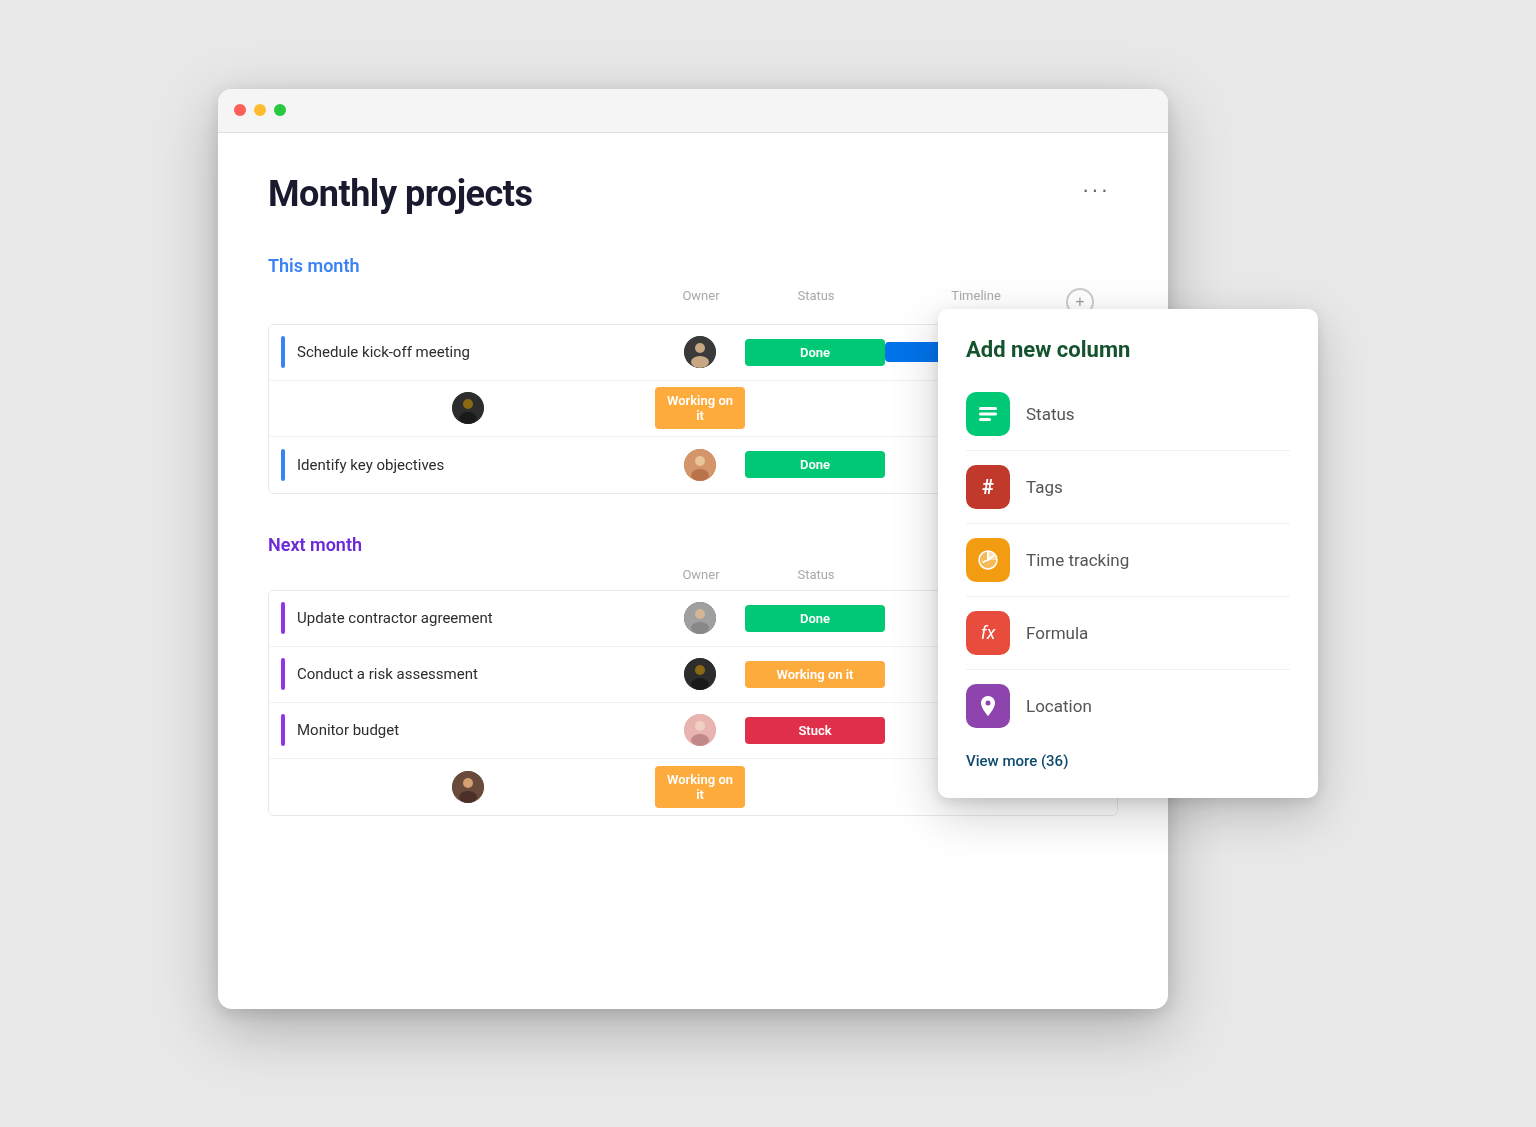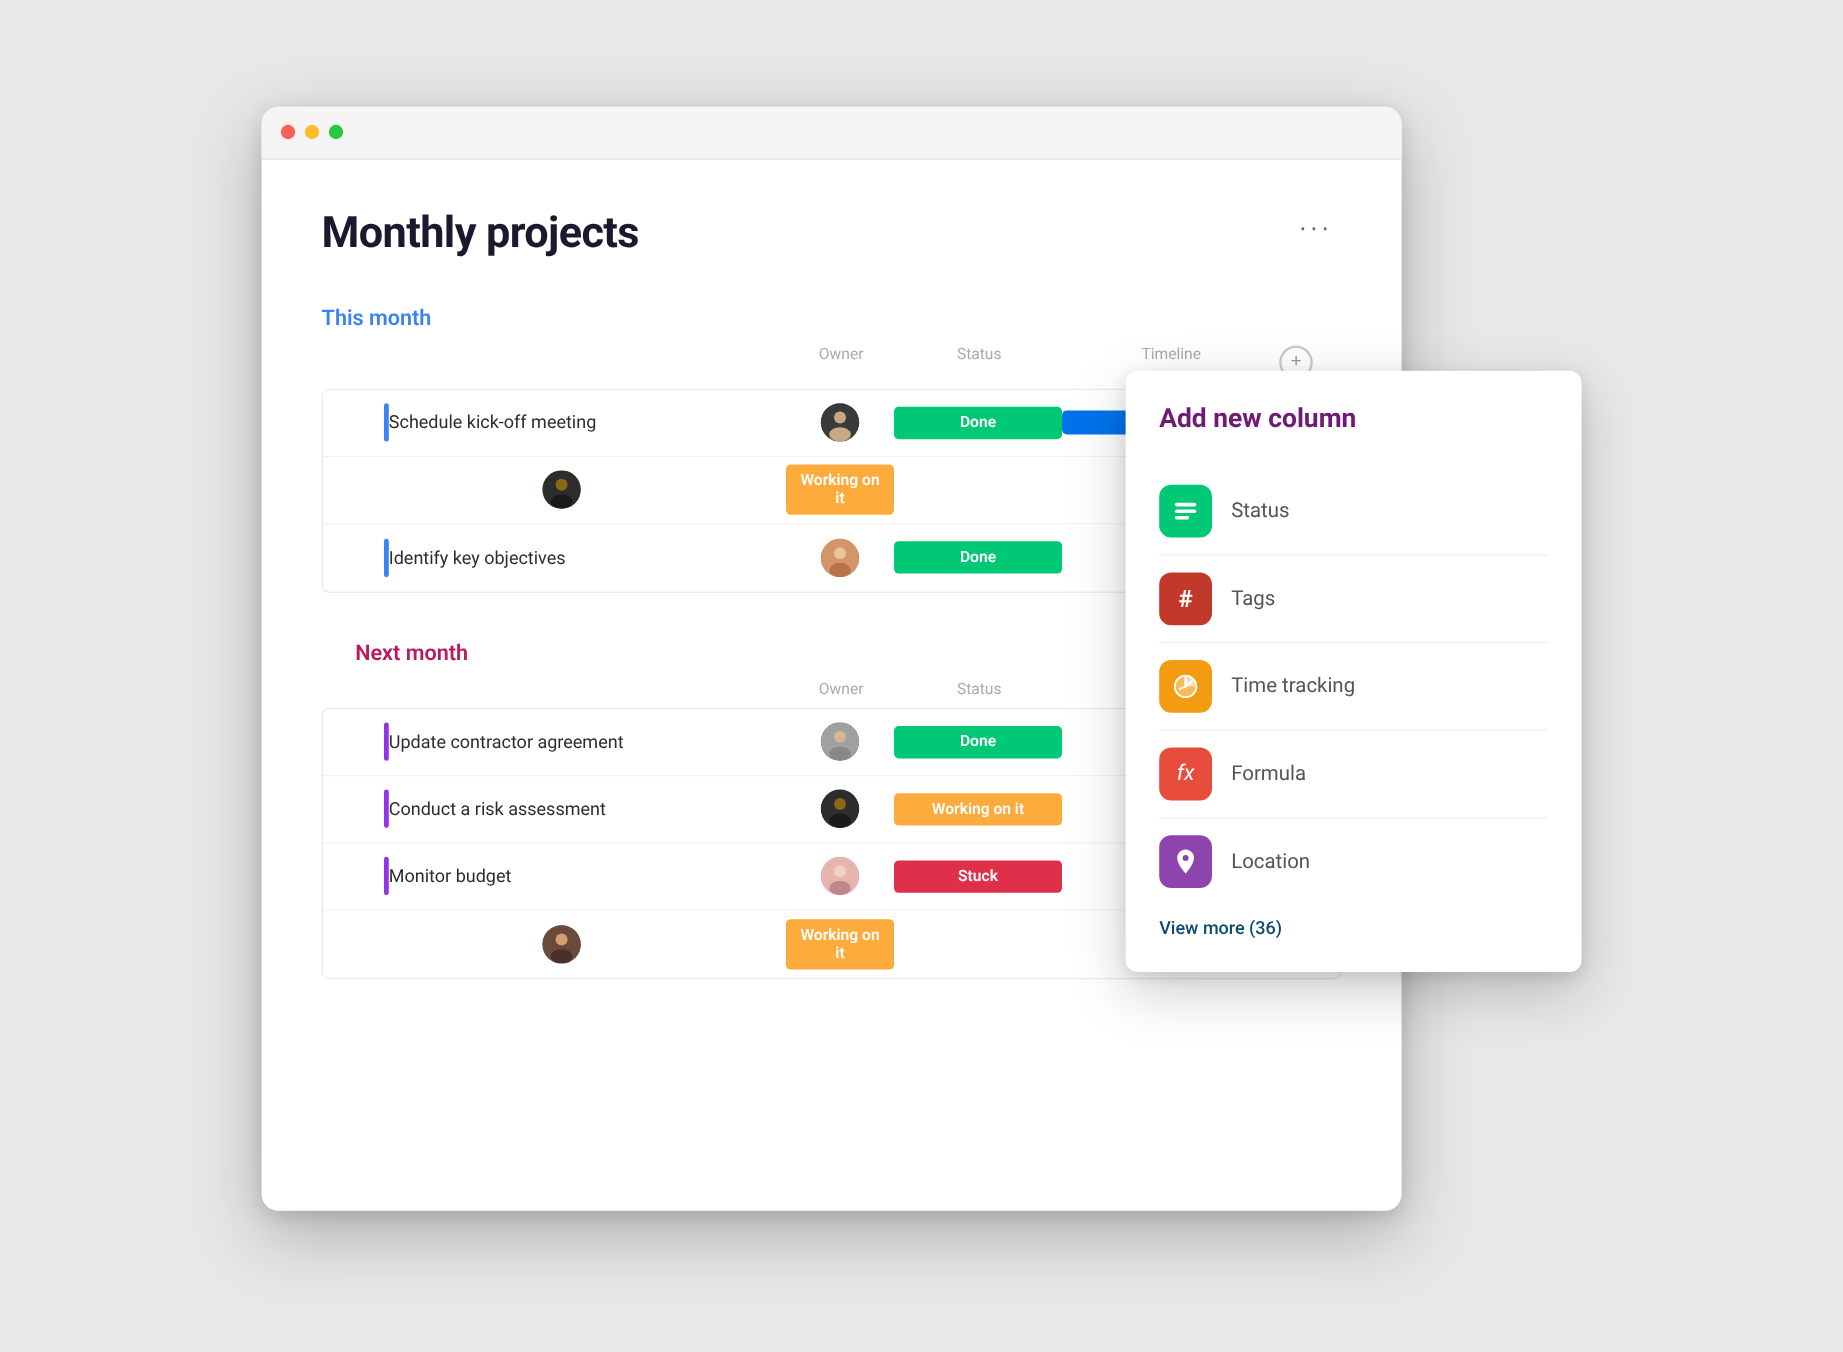"Schedule kick-off meeting" .row-name { gap: 0 -> 12px; margin-left: 39px -> none }
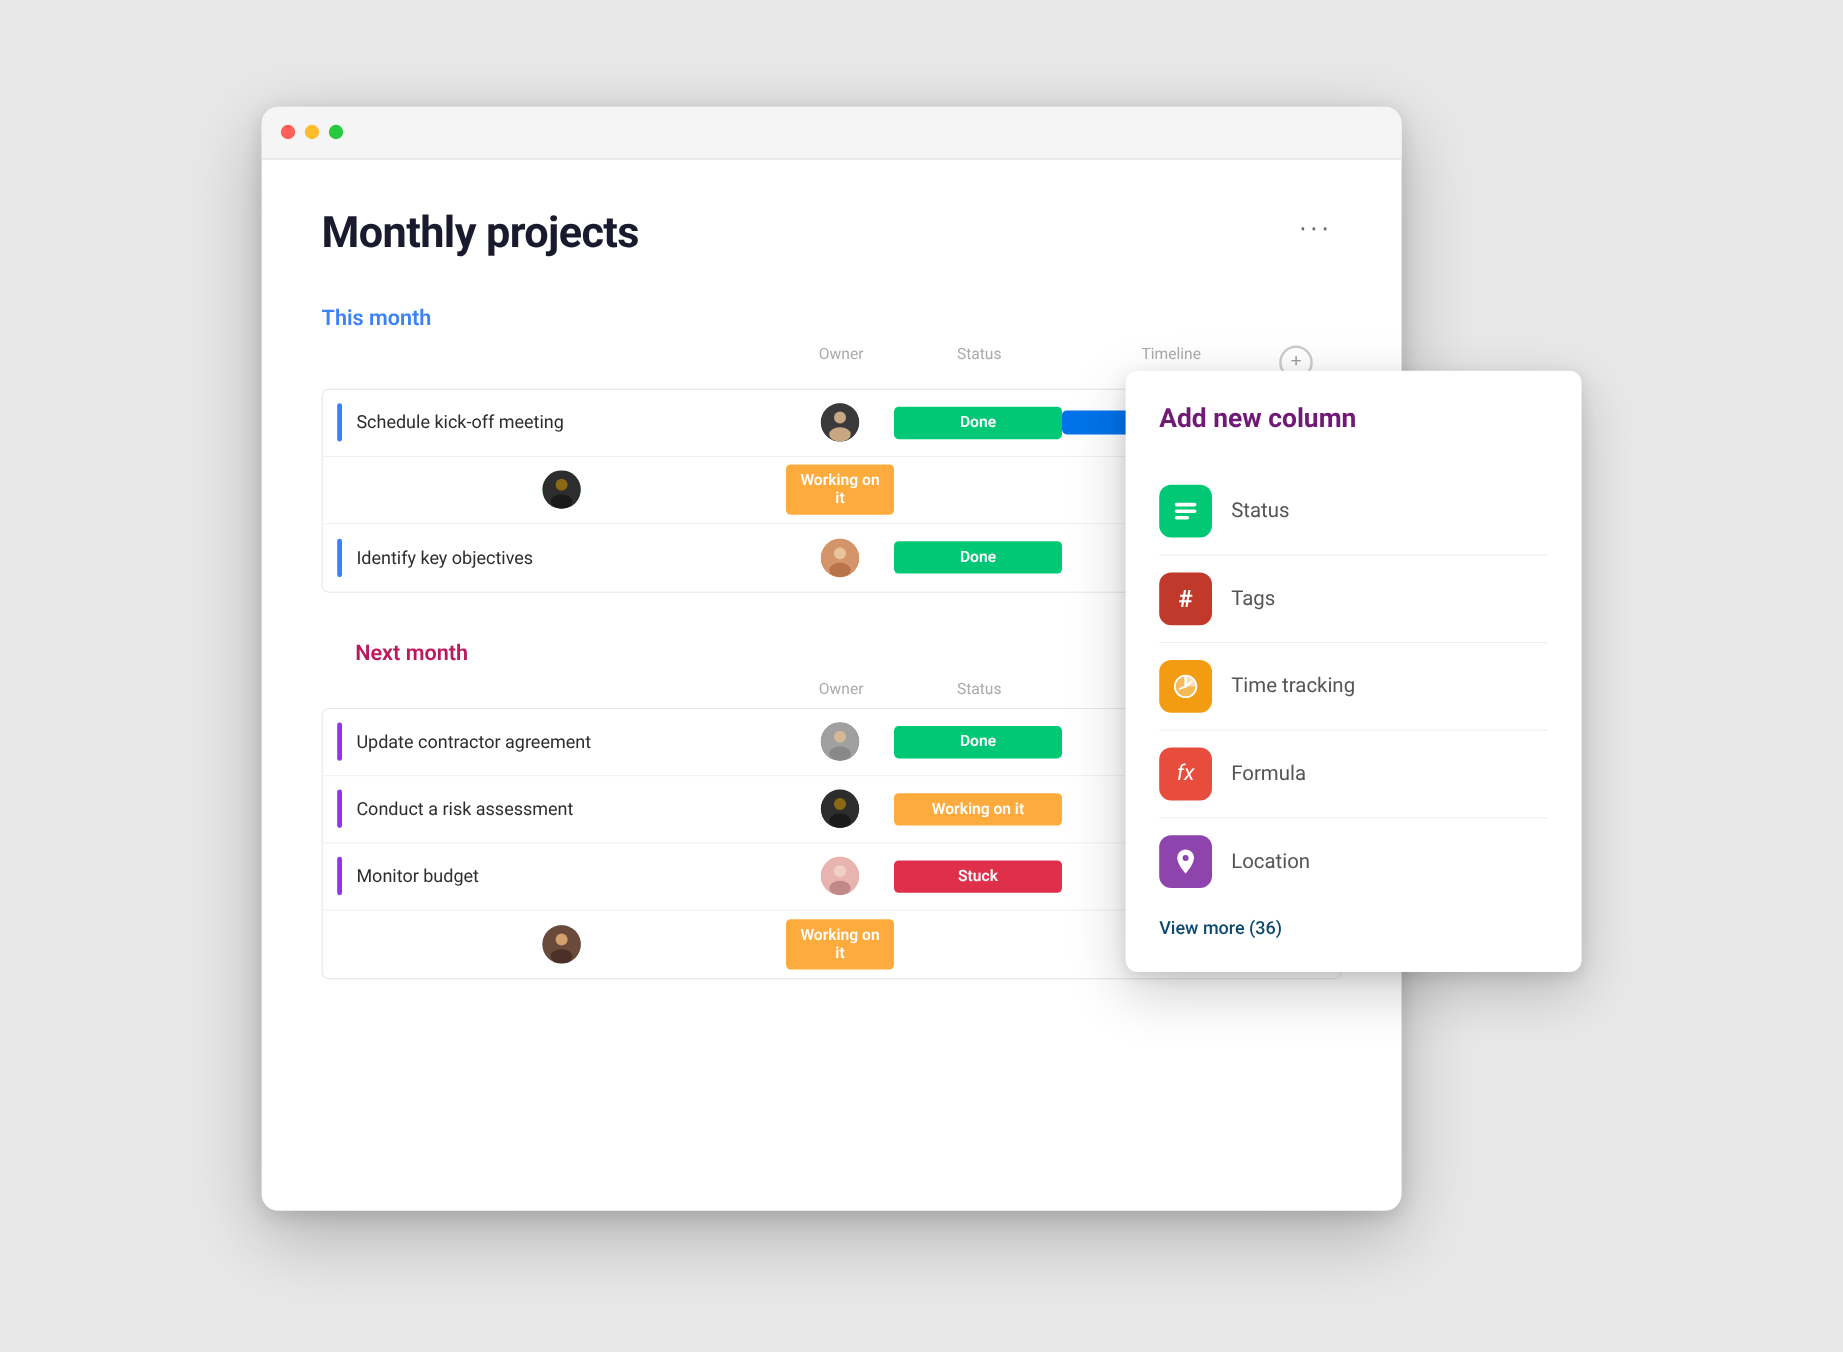"Add new column" .popup-title { color: #701a75 -> #14532d; margin-bottom: 32px -> 20px }
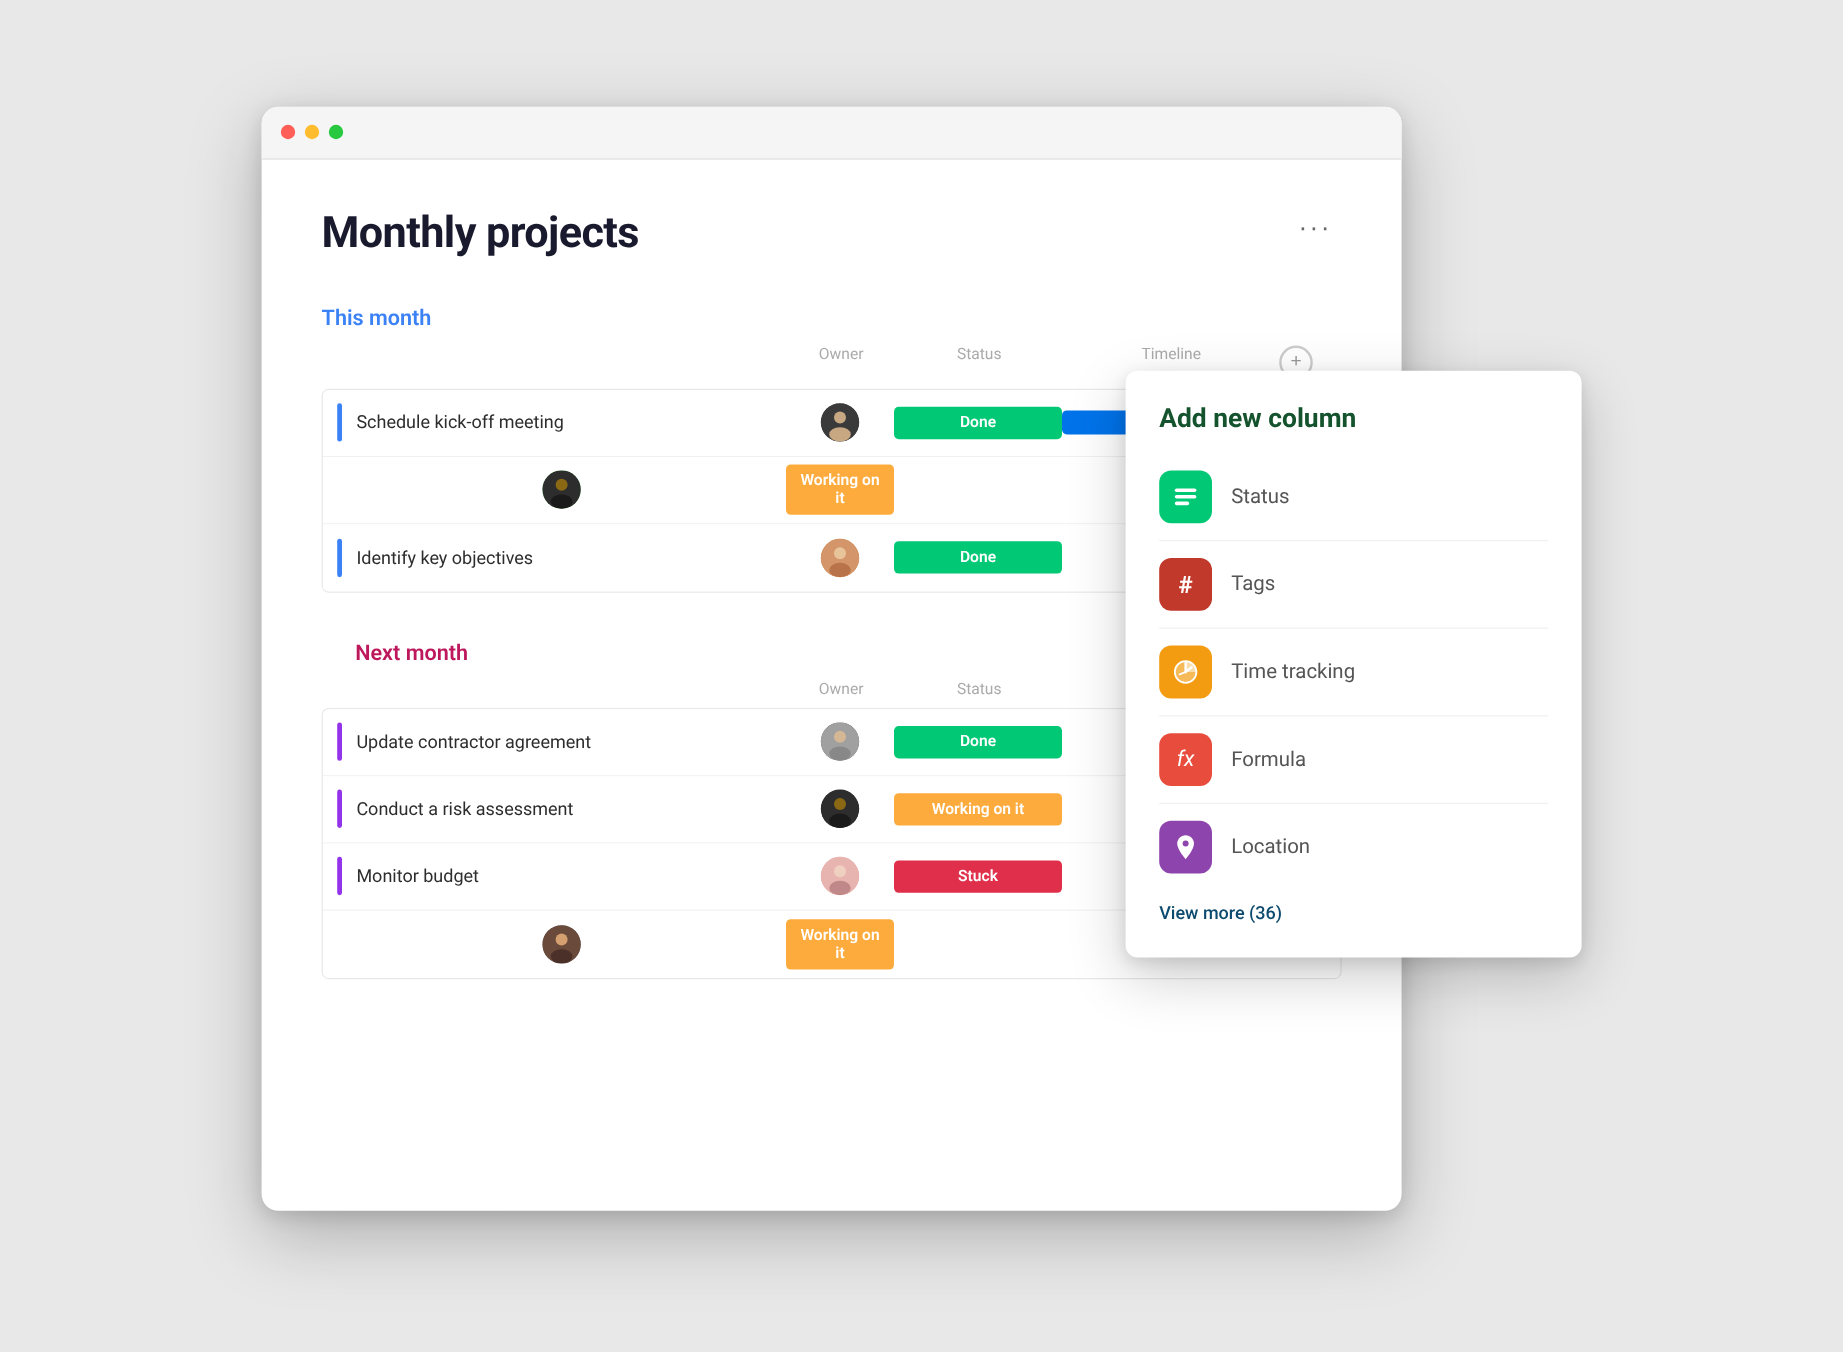"Next month" .section-label.purple { color: #be185d -> #6d28d9; margin-left: 28px -> none }
